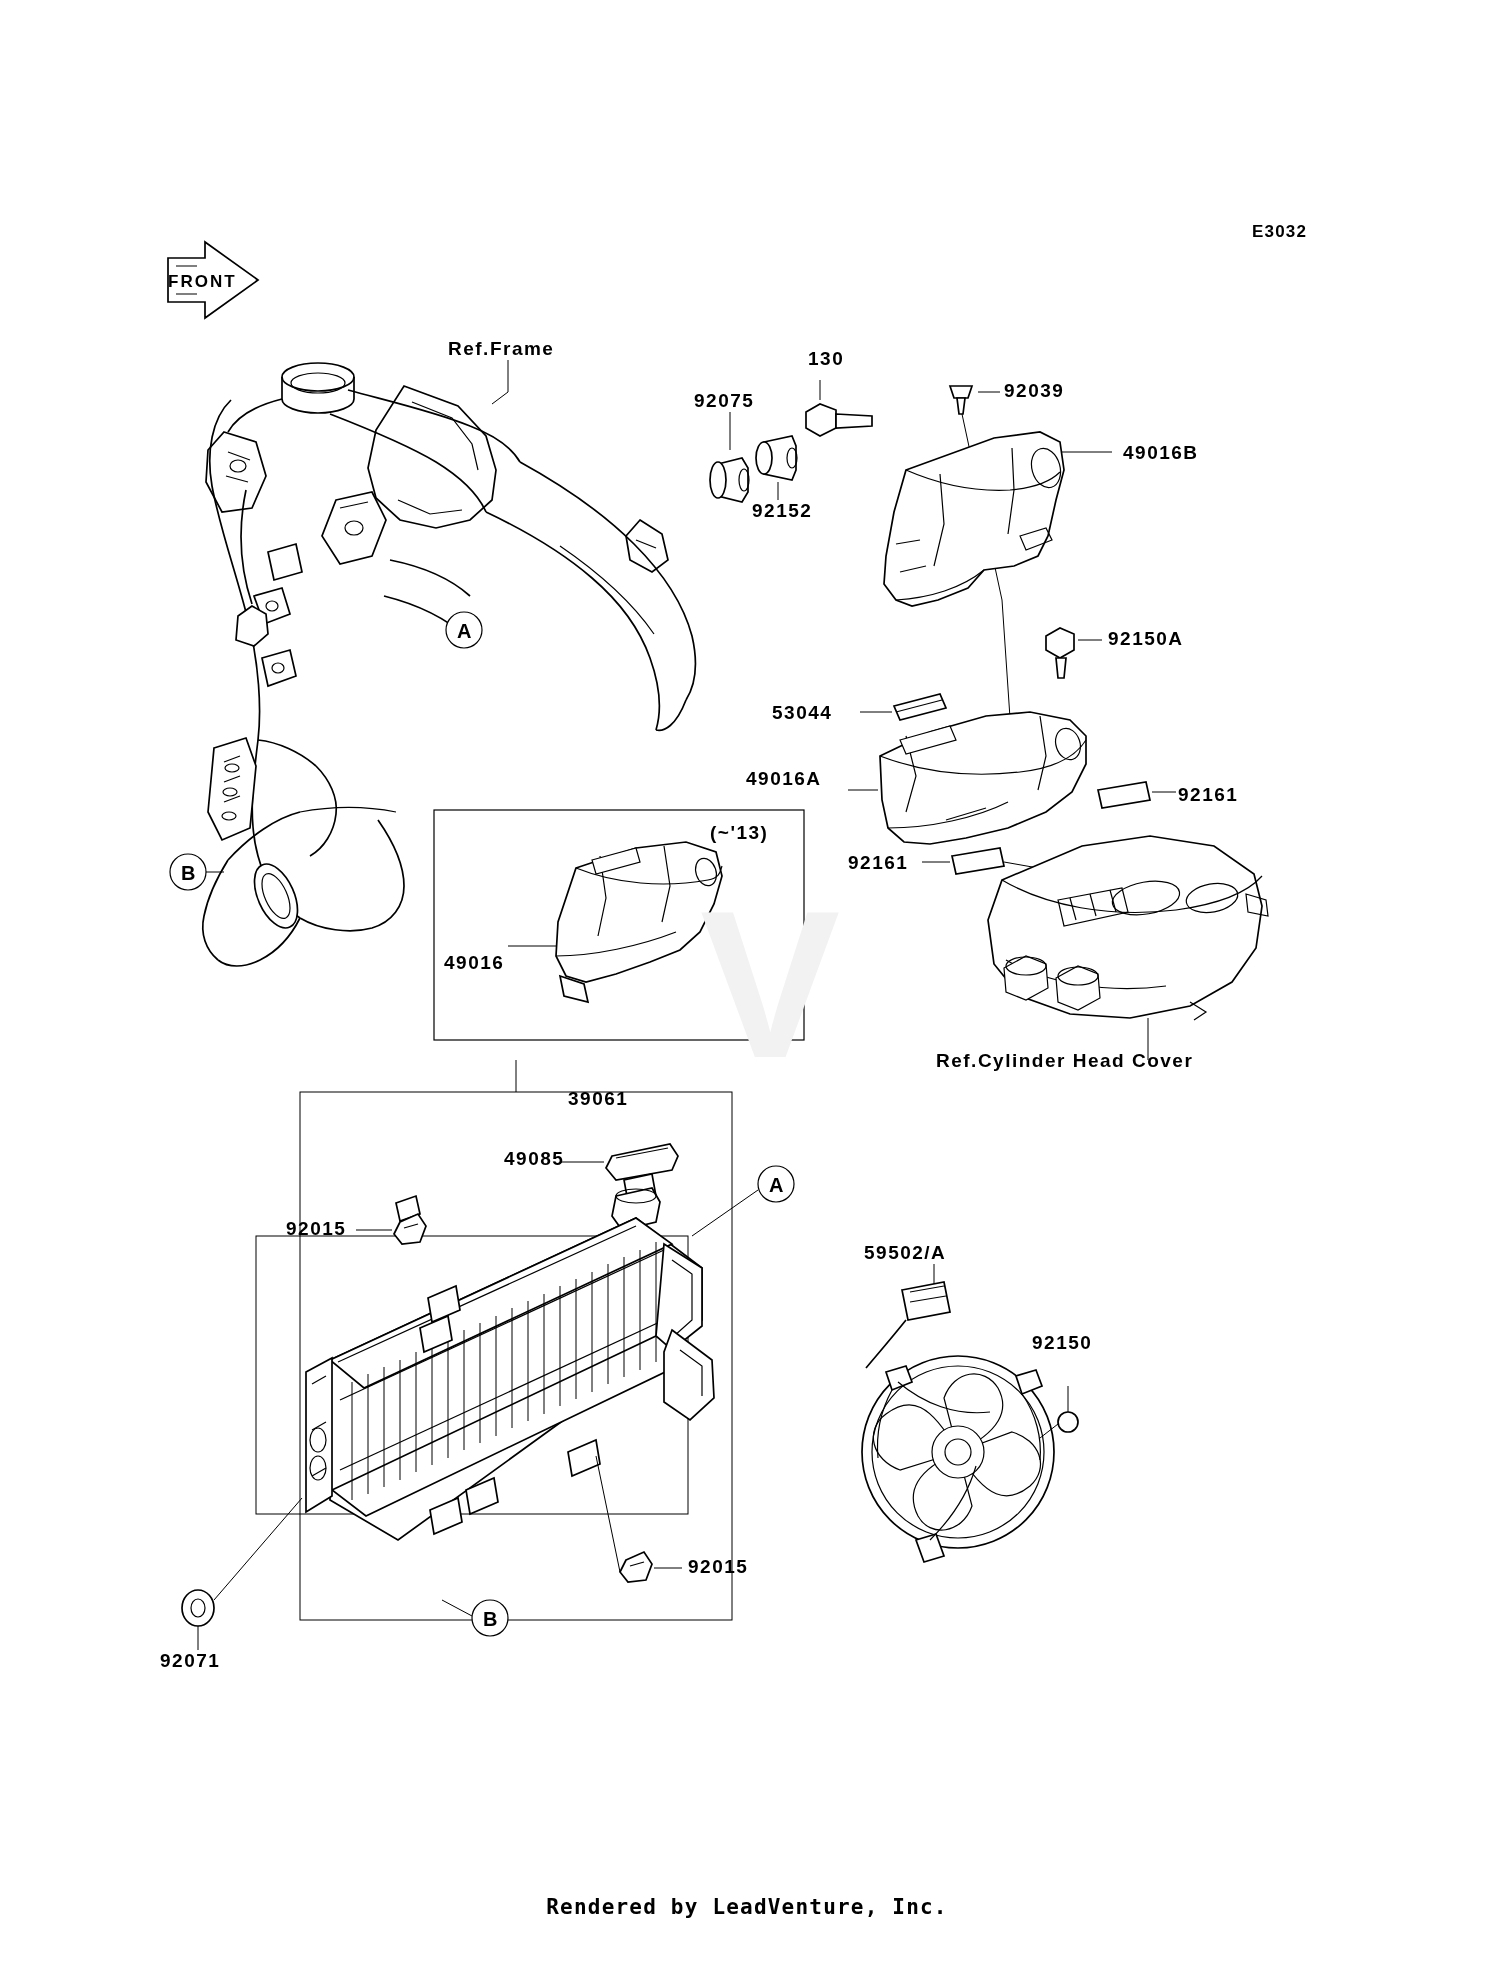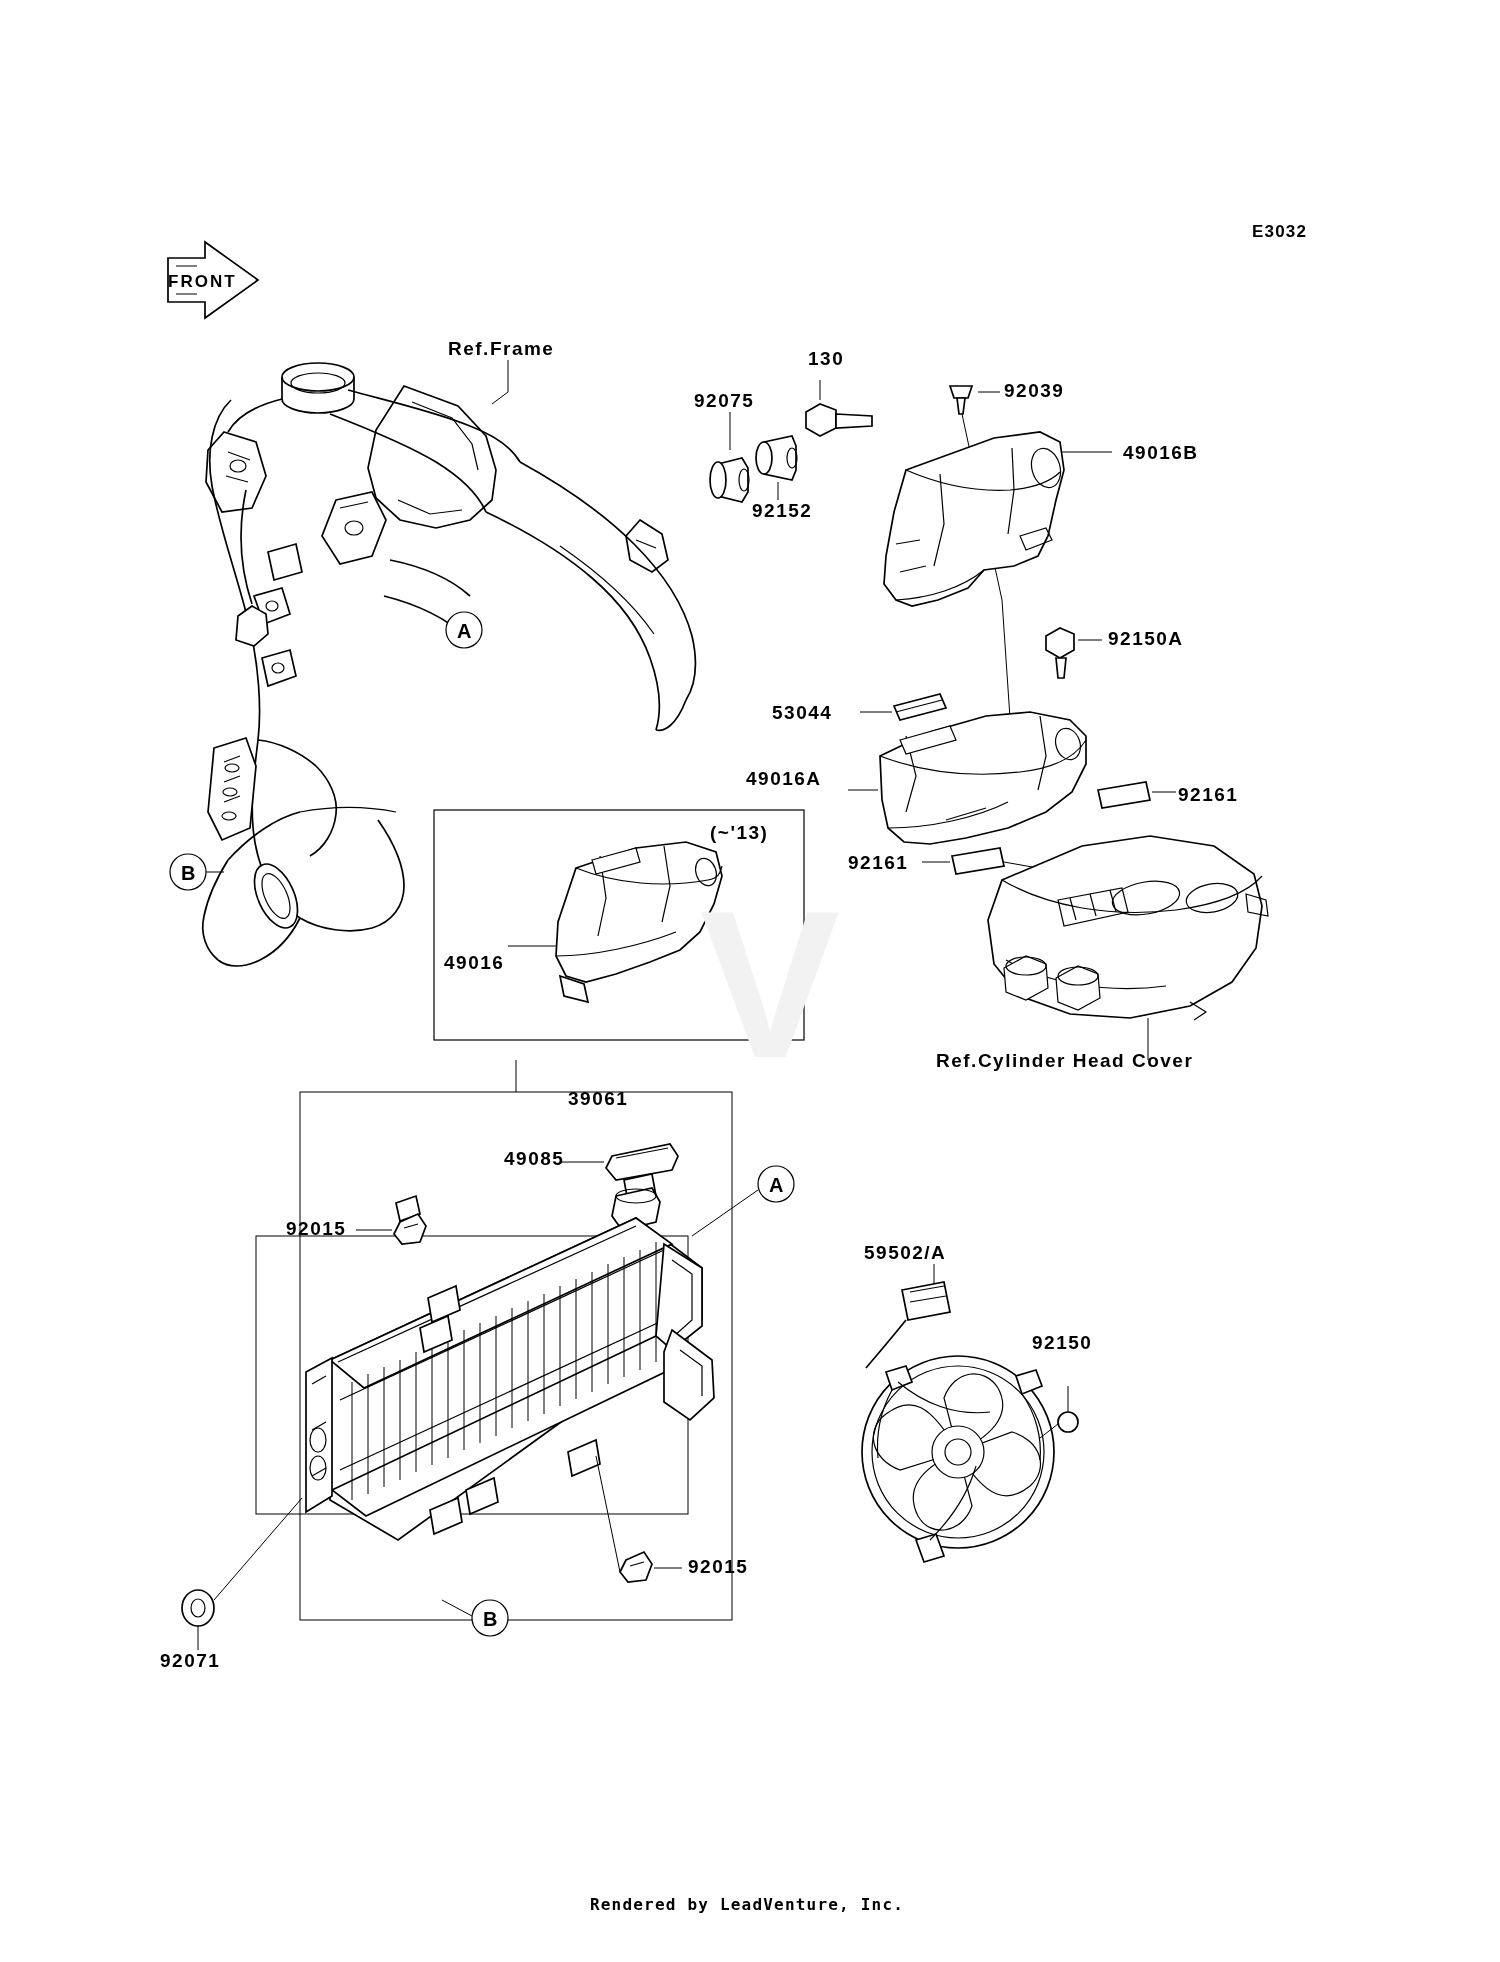"Rendered by LeadVenture, Inc." .footer { font-size: 16px -> 21px }
